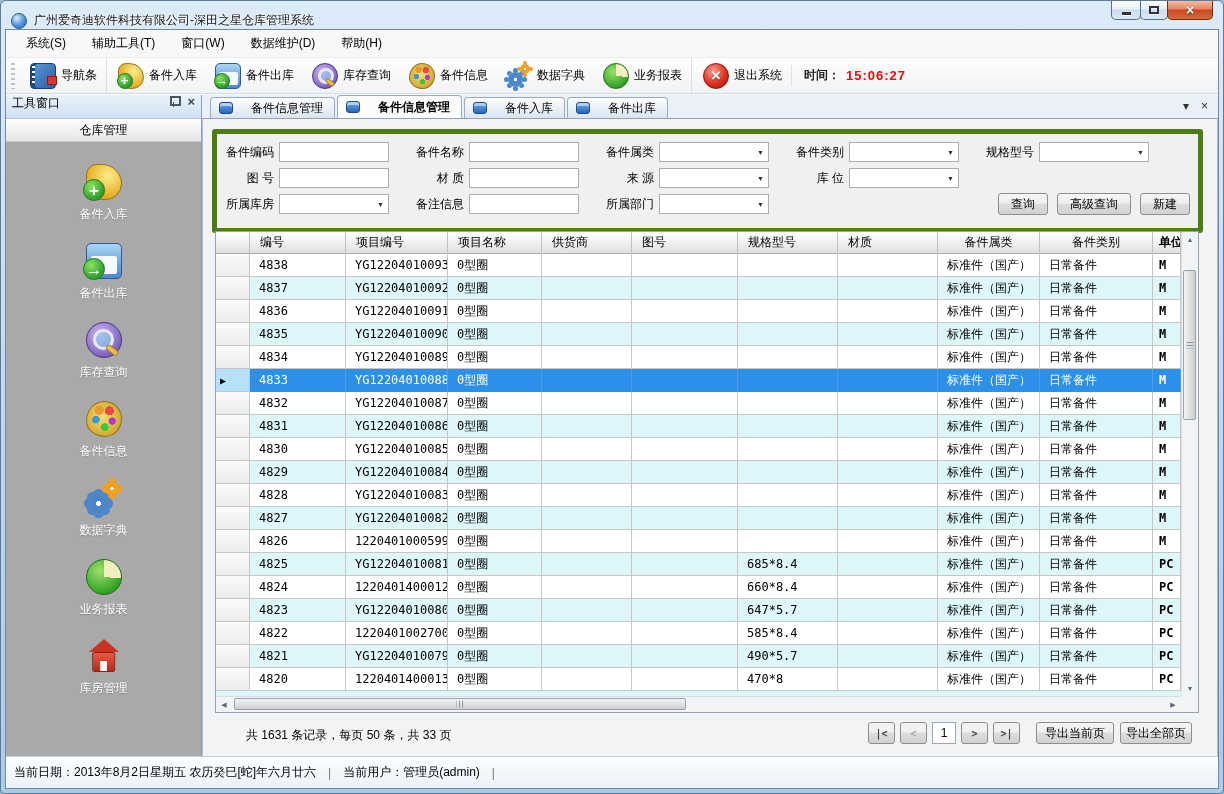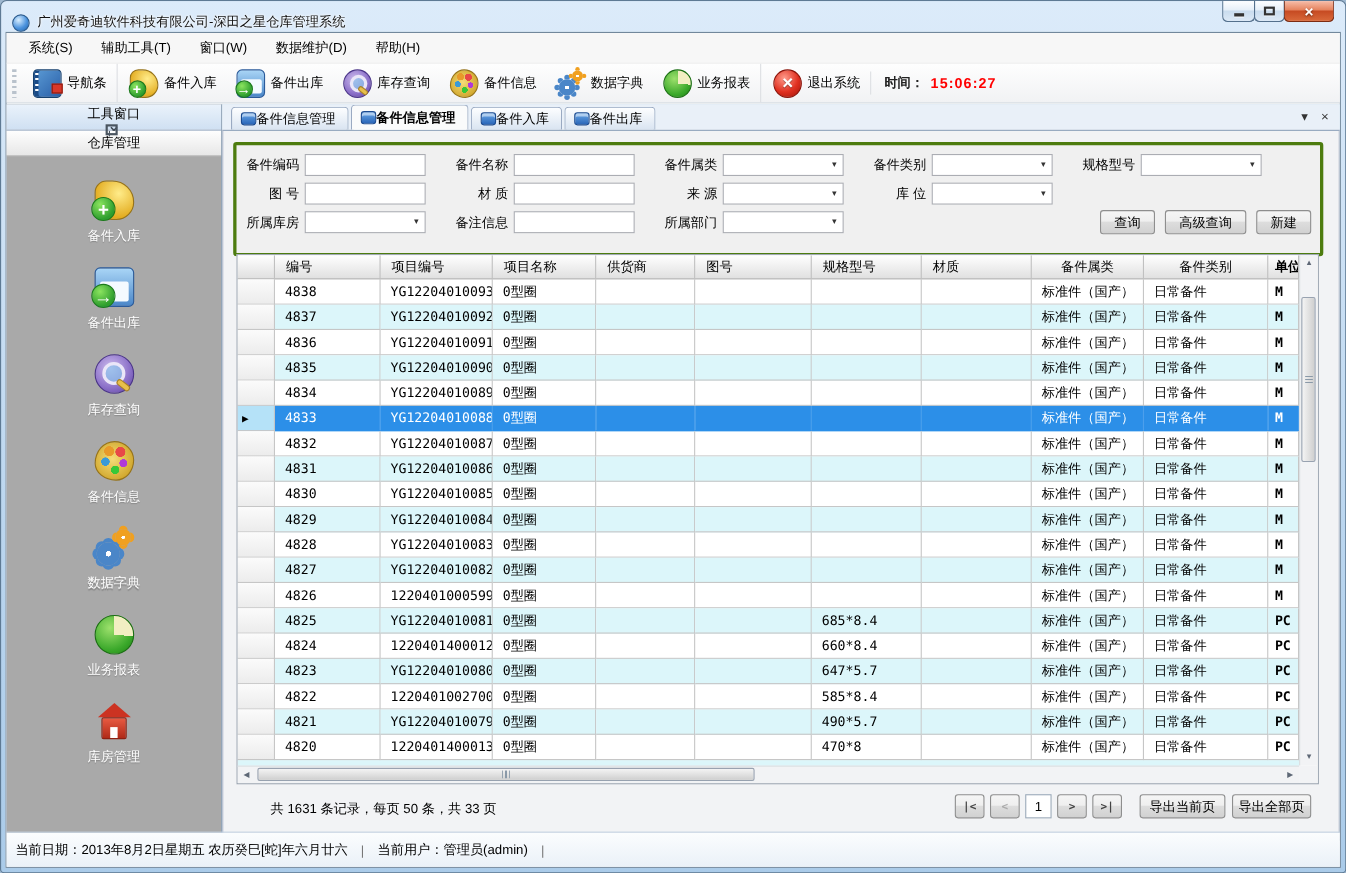"工具窗口" .sb-header { align-items: center -> flex-start; flex-direction: column -> none }
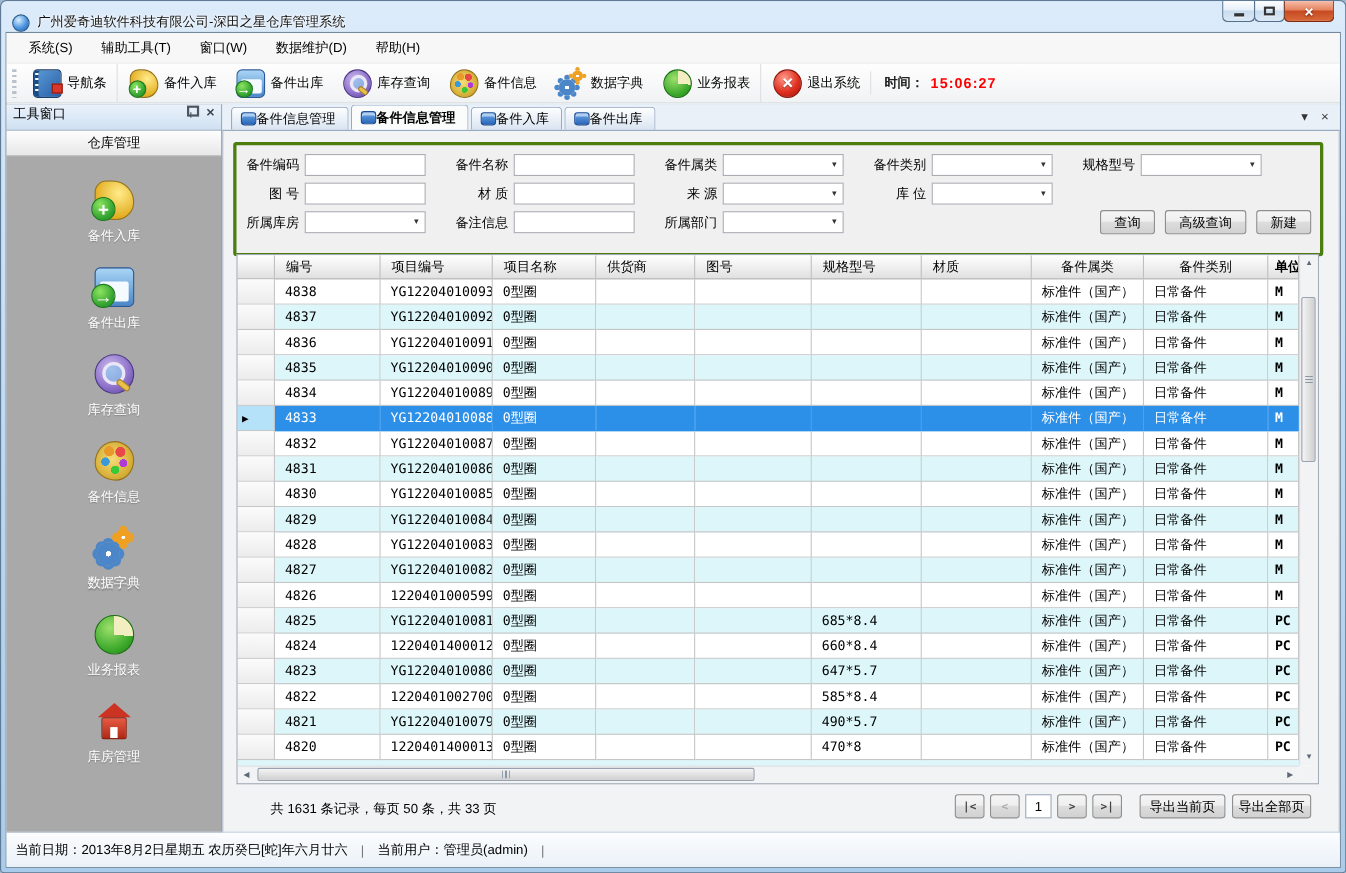"备件信息管理" .tab { gap: 0 -> 18px }
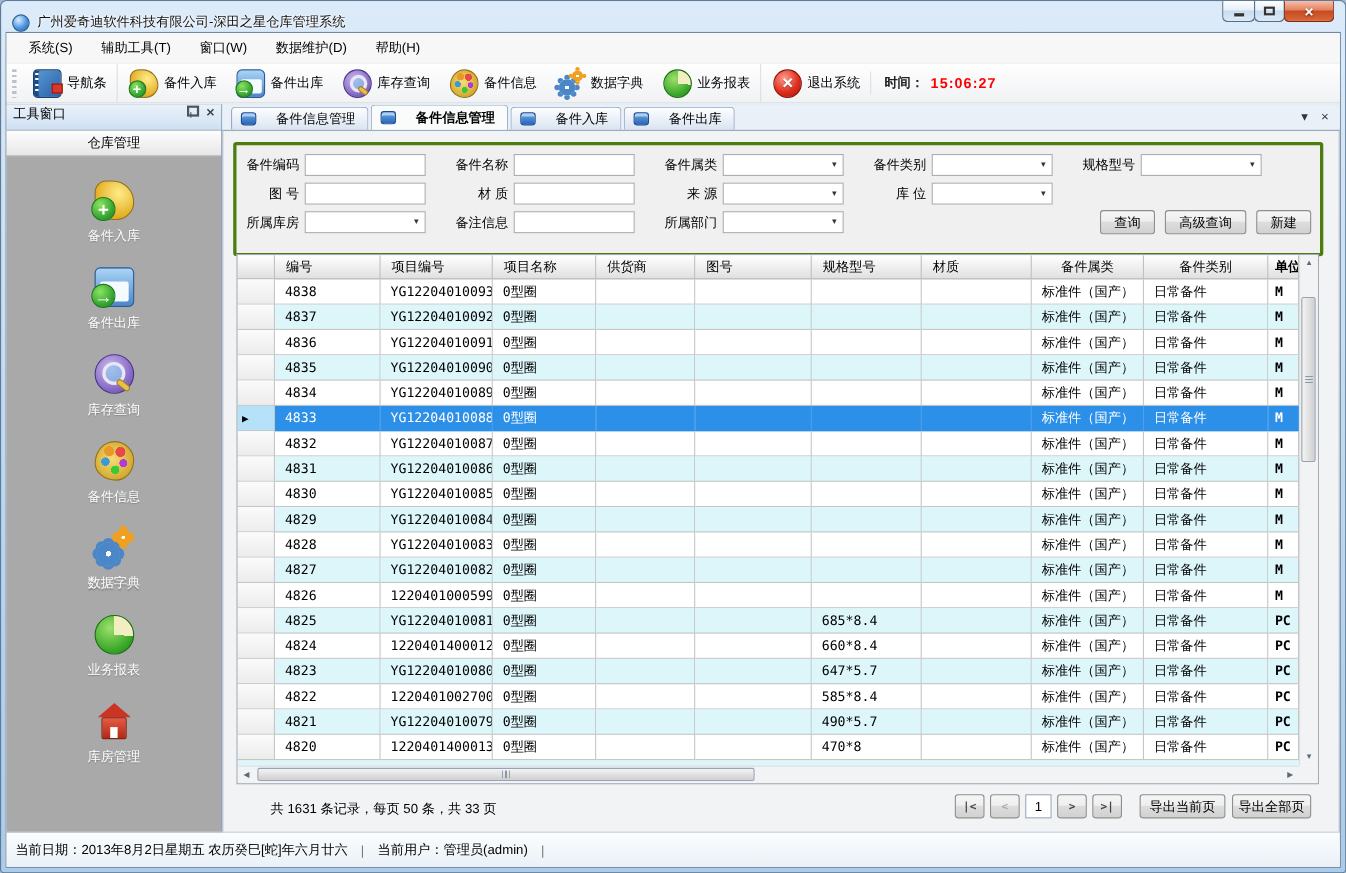"备件编码" .form-panel { border: 3px solid #4d7c0f -> 5px solid #4d7c0f }
